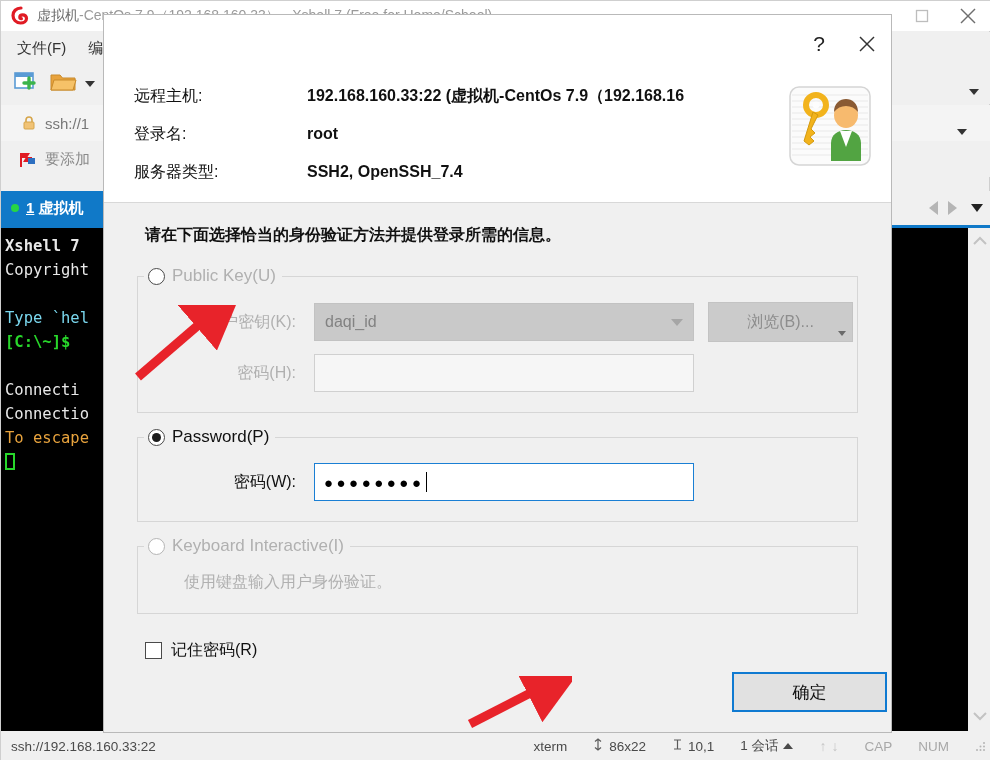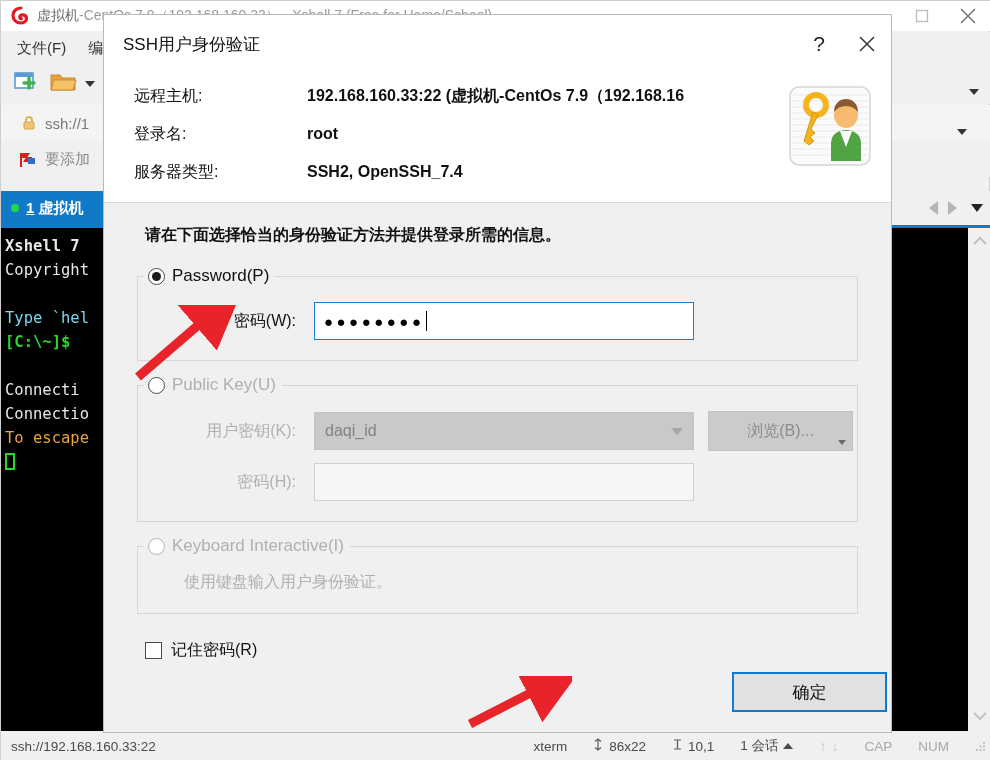"SSH用户身份验证" div.dlg-title { html: <div>SSH用户身份验证</div> -> none }
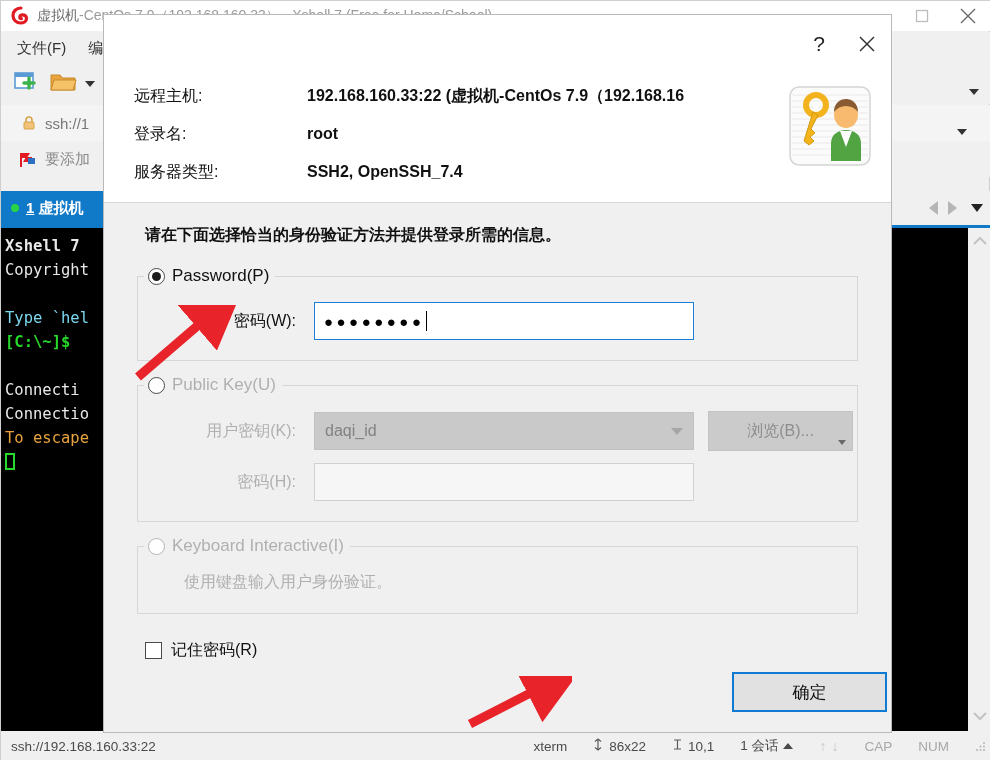"Password(P)" fieldset.grp { order: before "Public Key(U)" -> after "Public Key(U)" }
